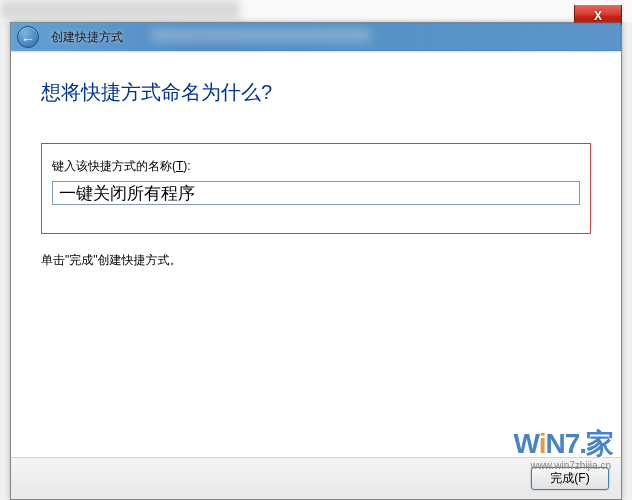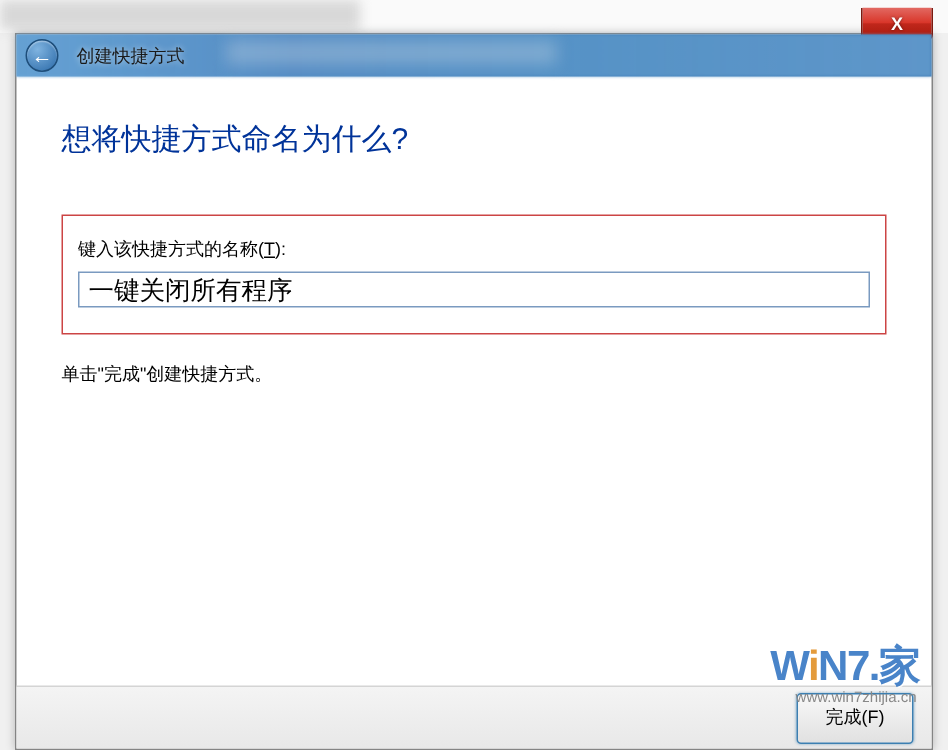"键入该快捷方式的名称(T):" .highlight-box { padding: 14px 10px 17px 10px -> 14px 10px 28px 10px }
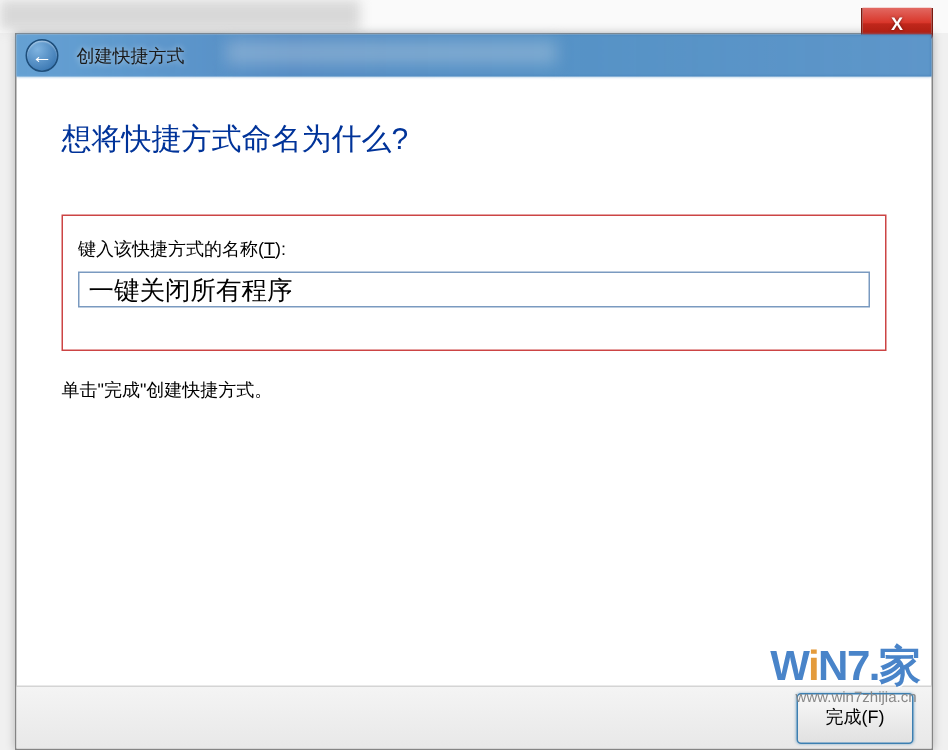"完成(F)" .win-btn { height: 34px -> 23px }
